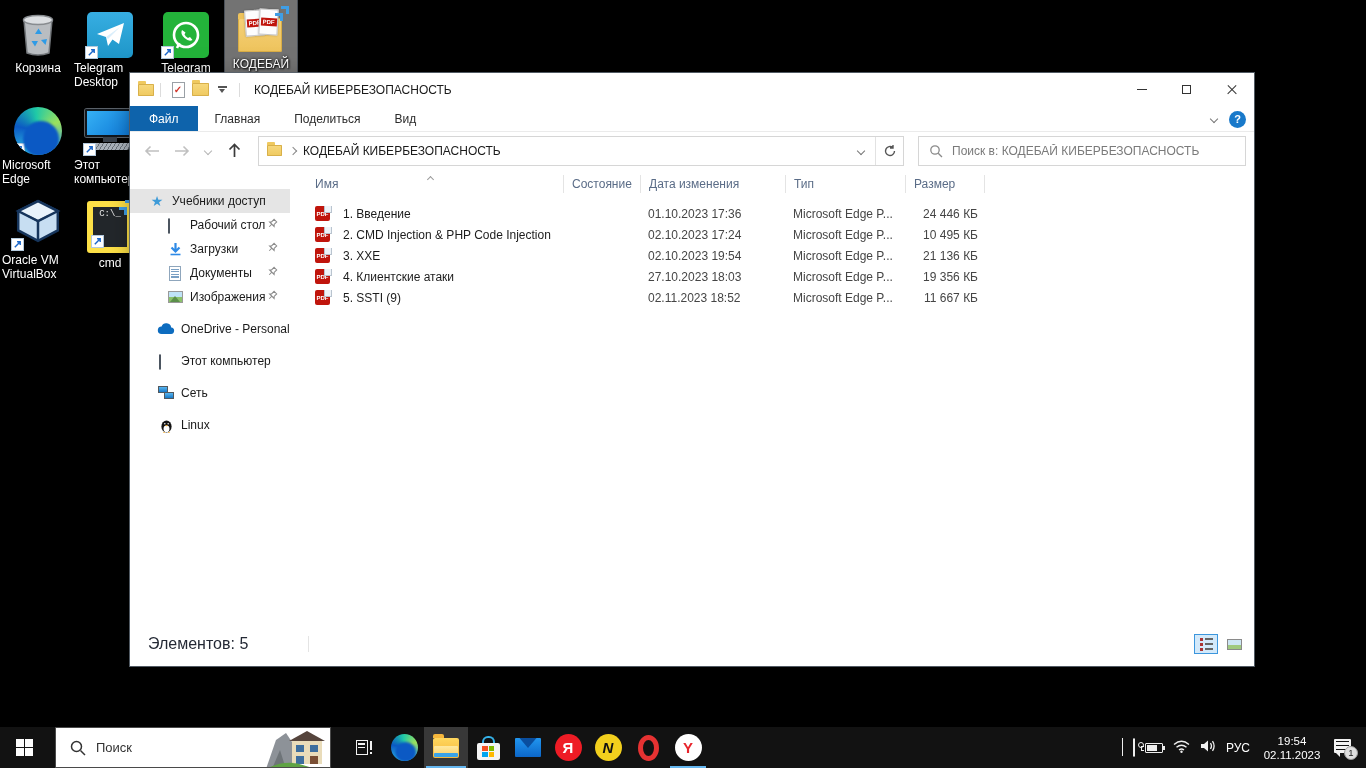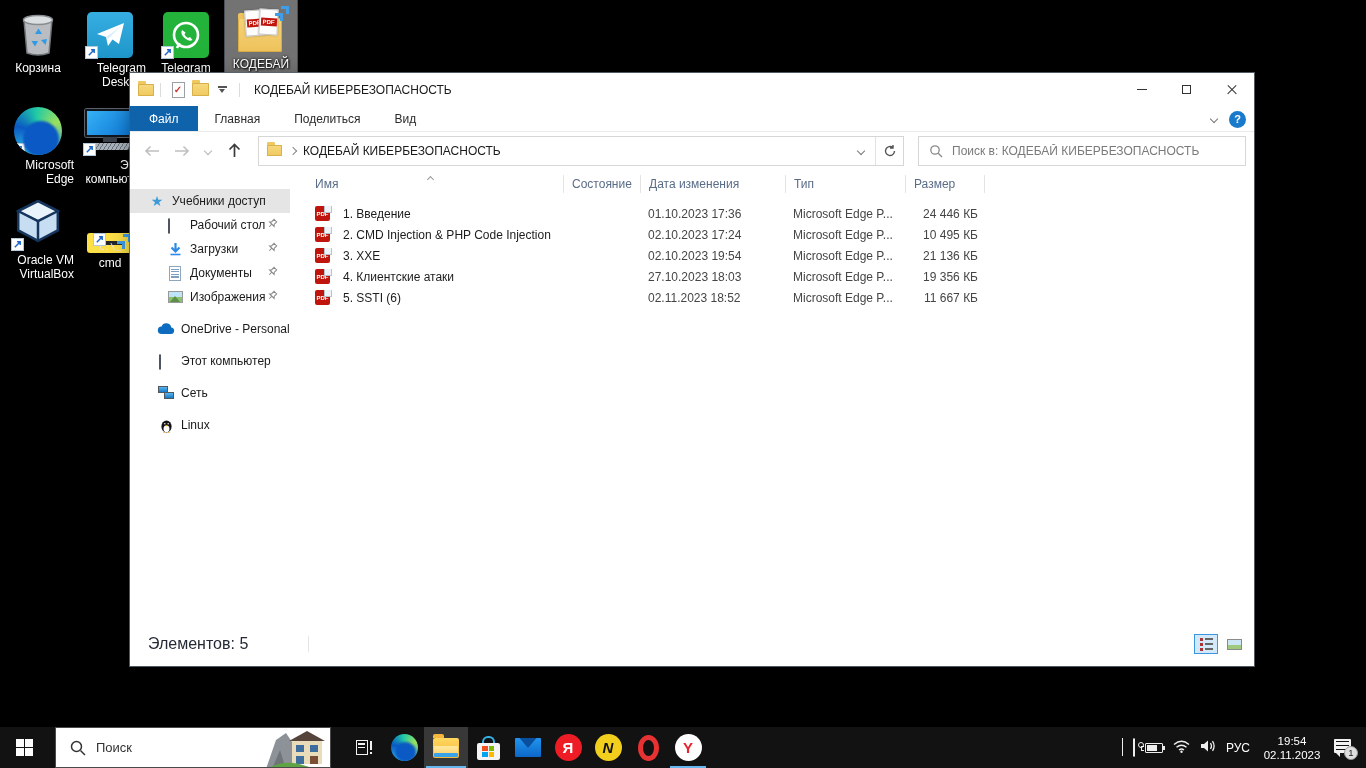"Корзина" .dicon .lbl { text-align: right -> left }
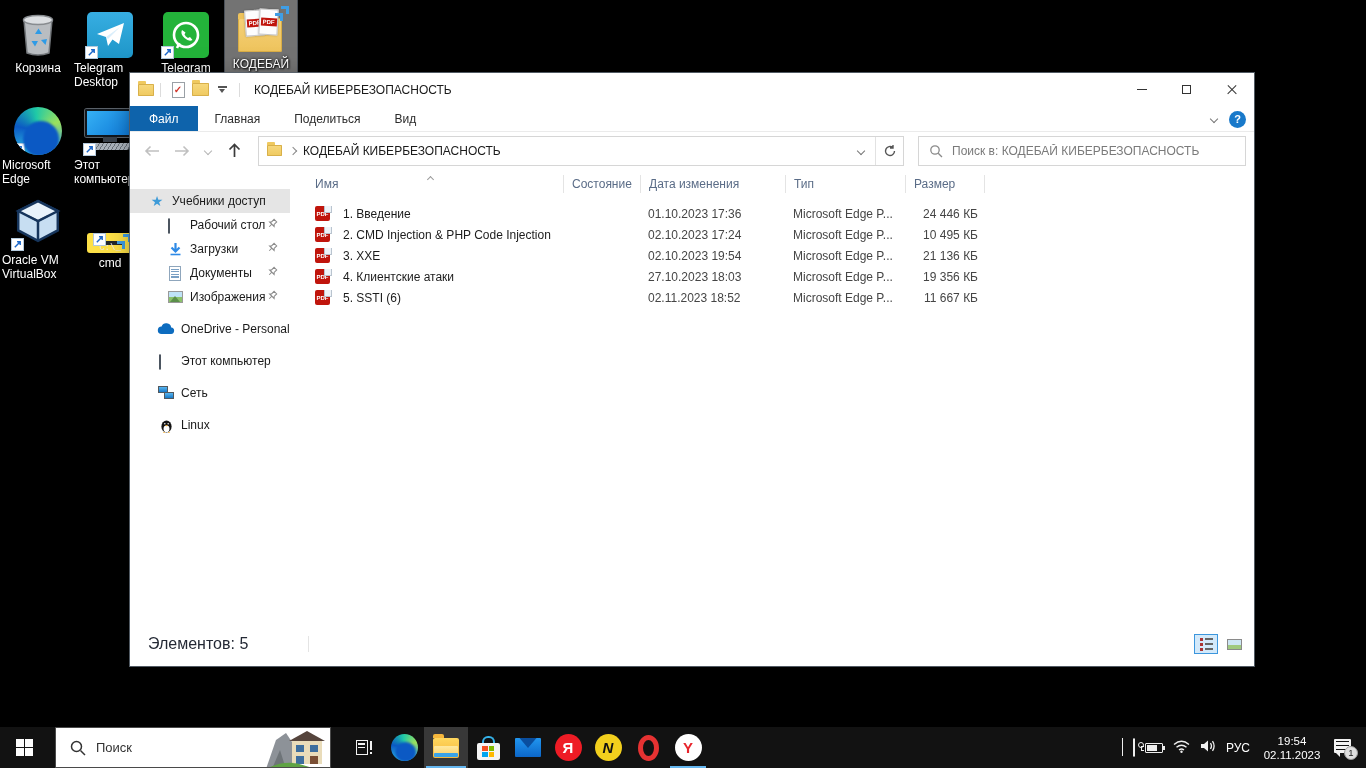"C:\_" .cmdic { border: 8px solid #fde047 -> 6px solid #fde047; height: 20px -> 52px }
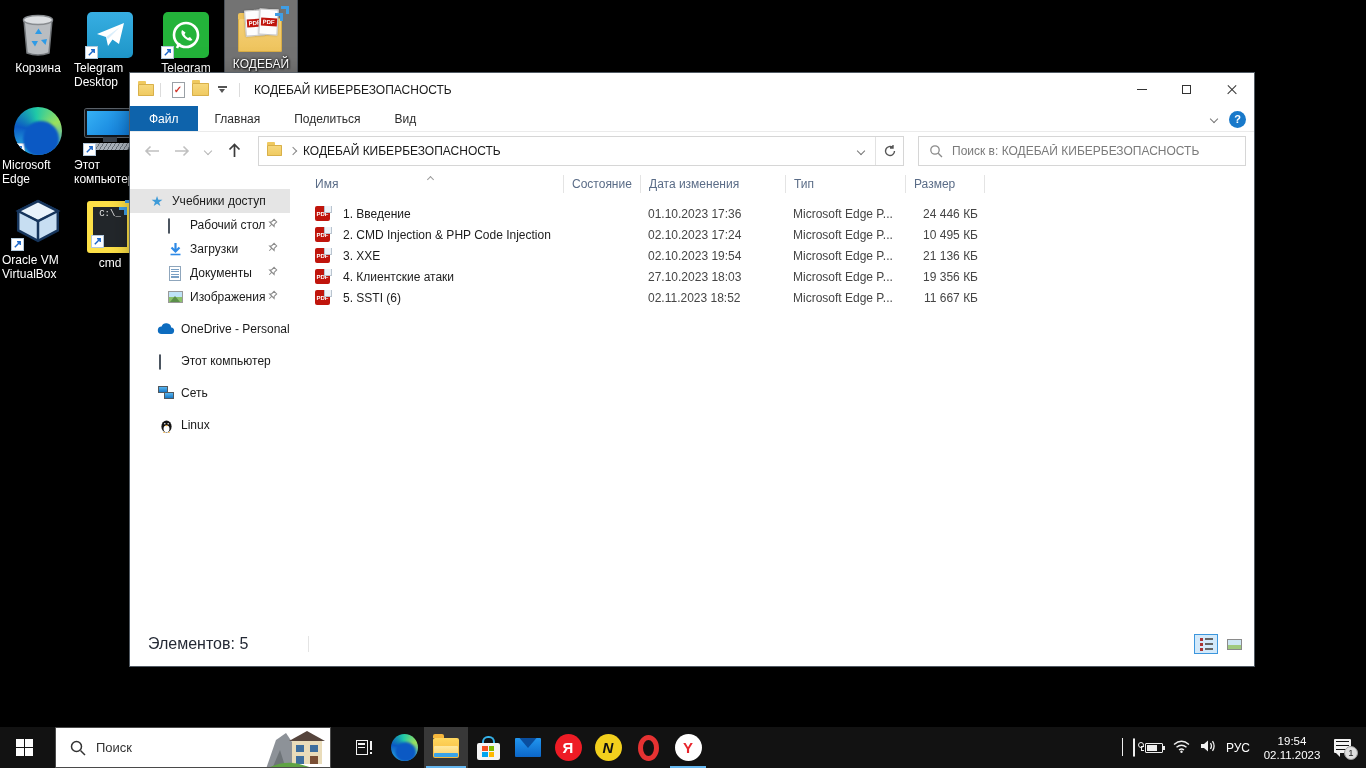"5. SSTI (6)" span { text: 6 -> 9 }
